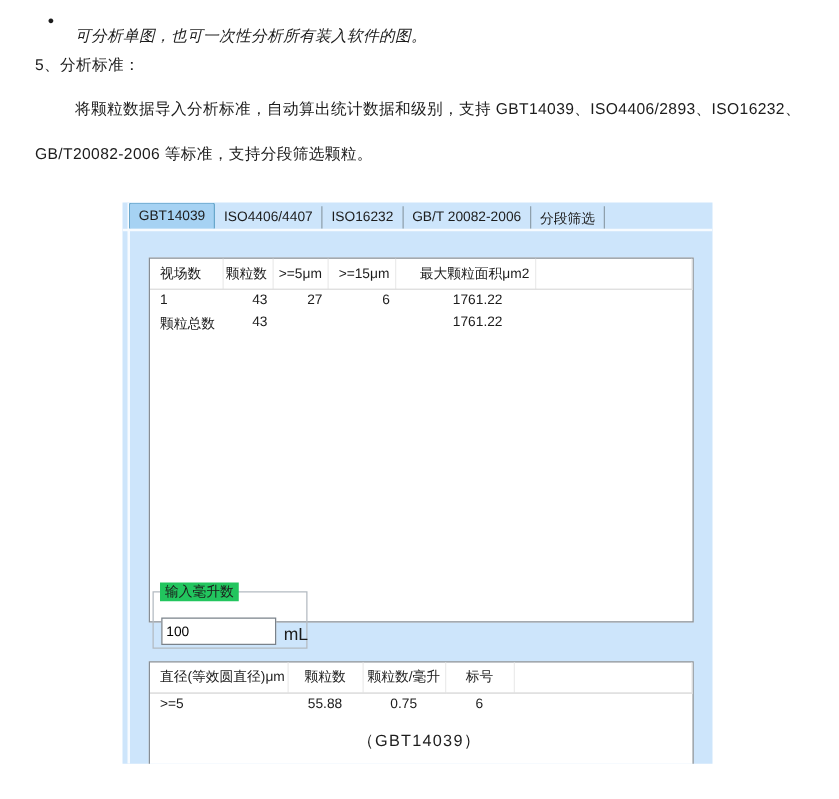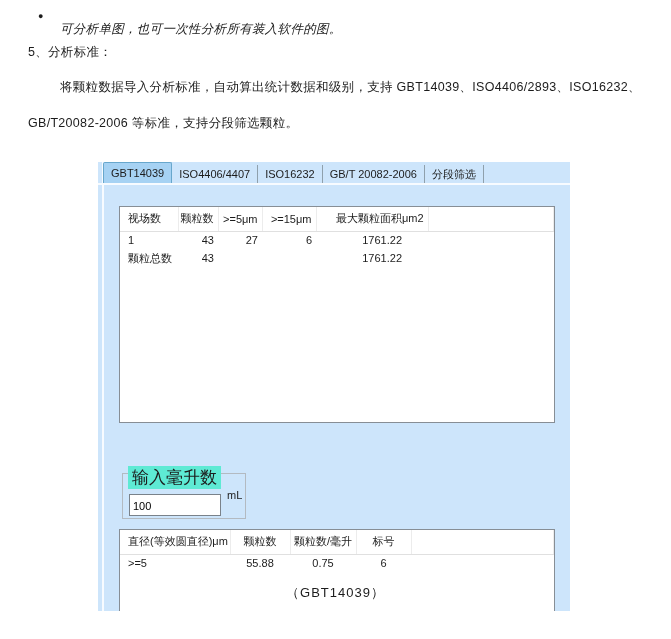"视场数" .box1 { height: 217px -> 292px }
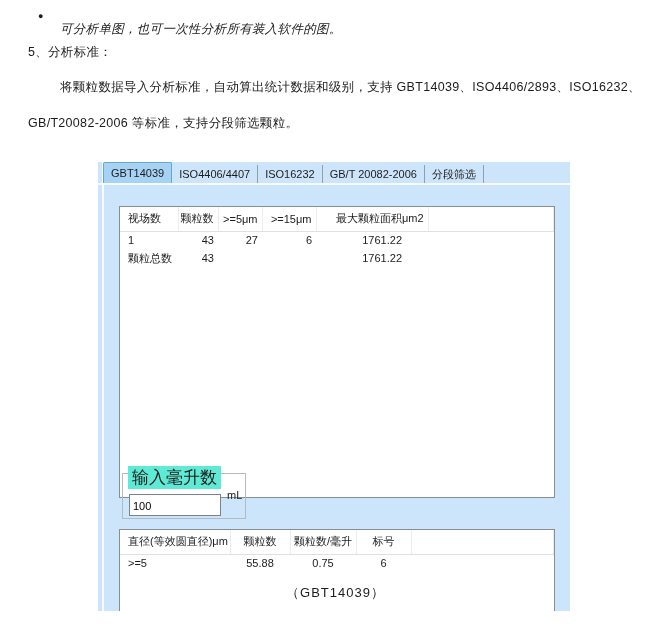"输入毫升数" .groupbox .gb-label { background: #5eead4 -> #22c55e; font-size: 17px -> 11px }
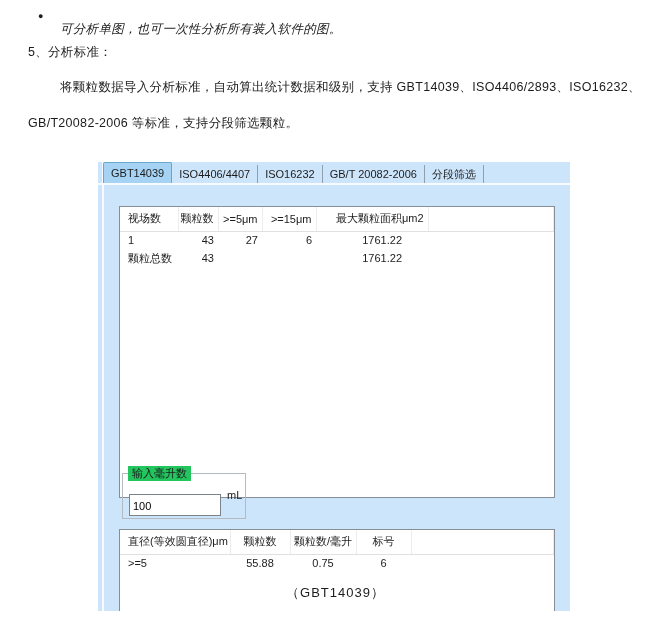"mL" .ml-unit { font-size: 11px -> 14px; top: 15px -> 25px }
